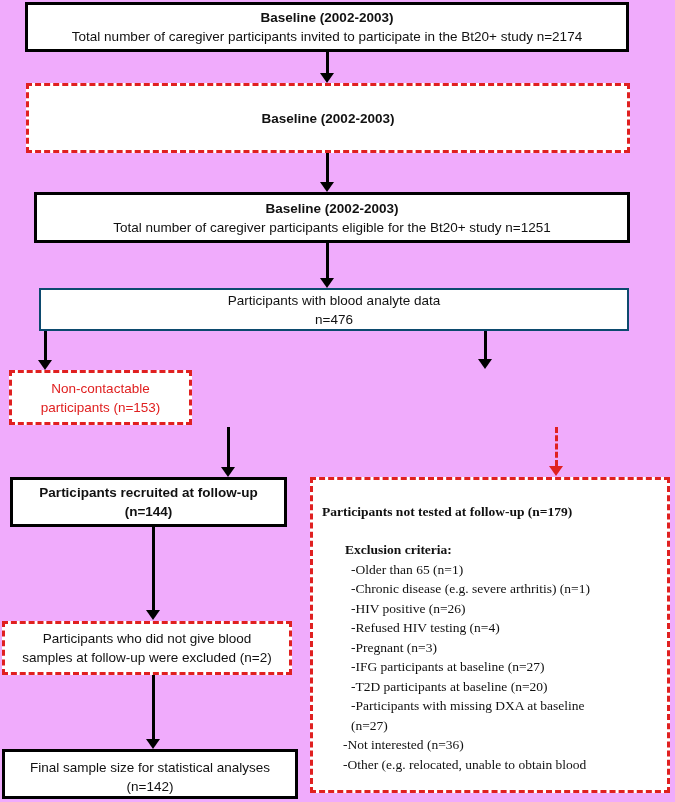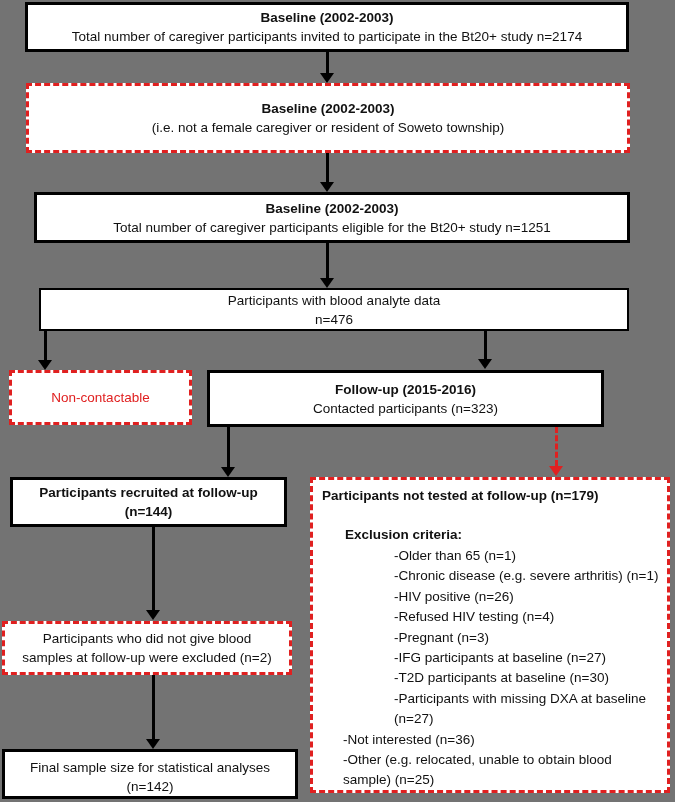"Baseline (2002-2003)" .canvas { background: #737373 -> #f0abfc }
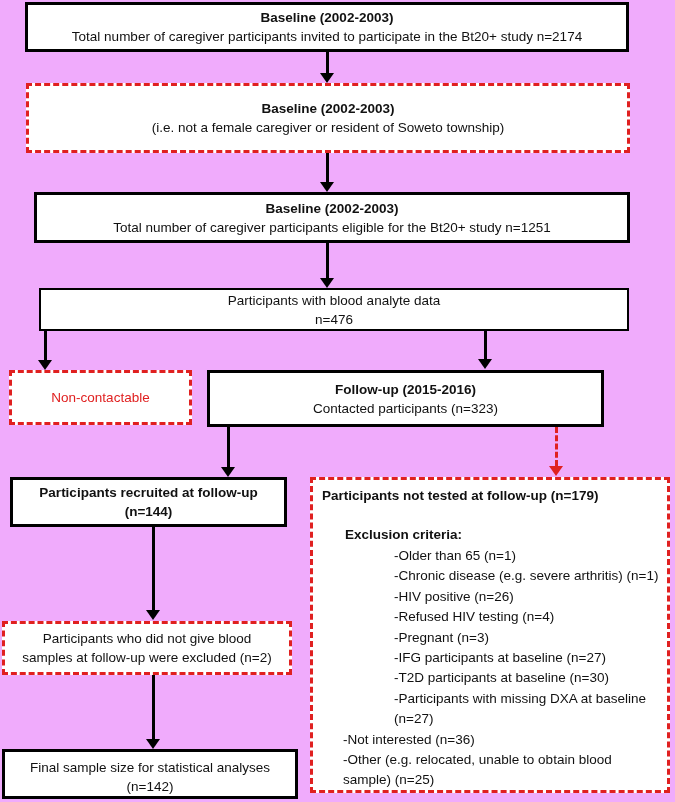"(i.e. not a female caregiver" div { html: <div>(i.e. not a female caregiver or resident of Soweto township)</div> -> none }
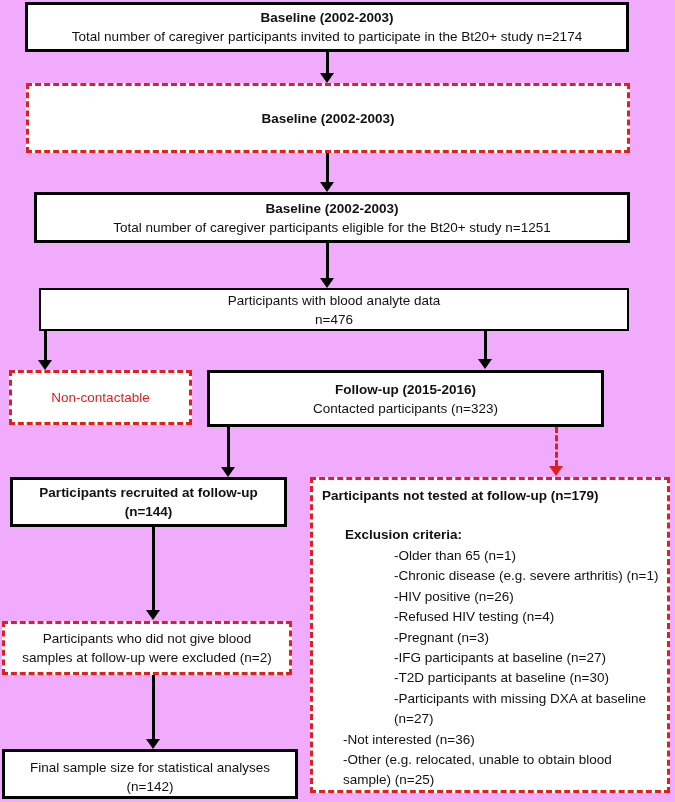"Participants with blood analyte data" .solid-thin { border: 2px solid #000000 -> 2px solid #0c4a6e }
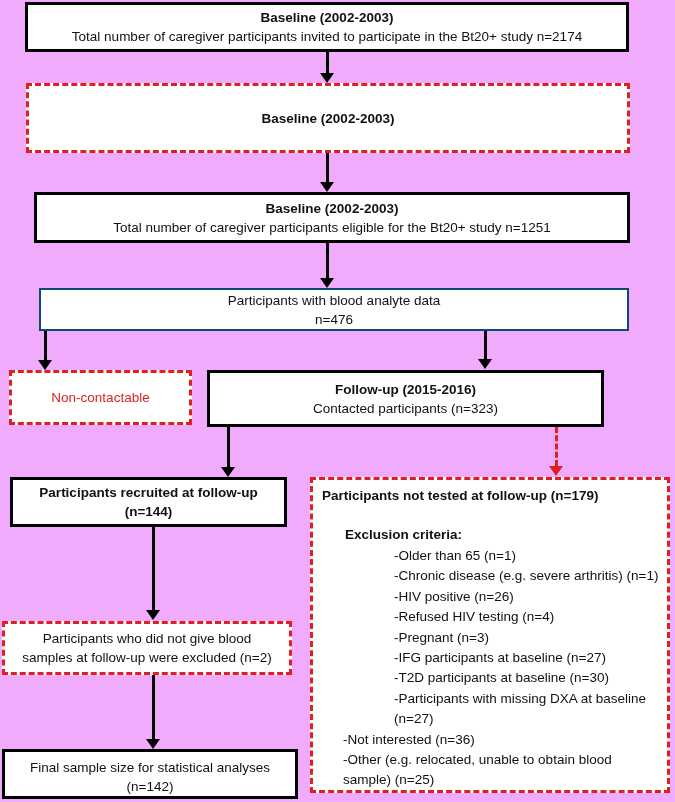"Follow-up (2015-2016)" div.box { html: <div> <div>Follow-up (2015-2016)</div> <div>Contacted participants (n=323)</div> </div> -> none }
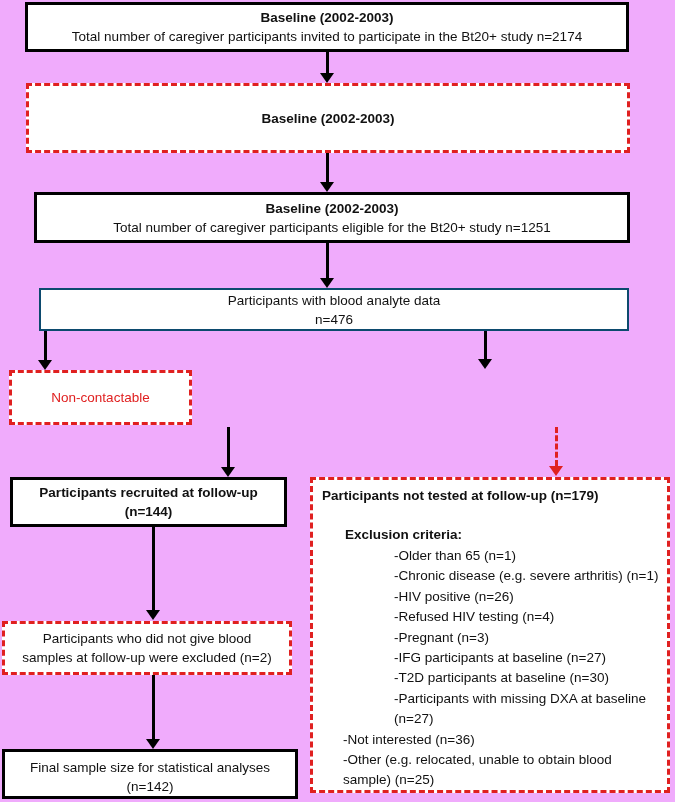"participants (n=153)" div { html: none -> <div>participants (n=153)</div> }
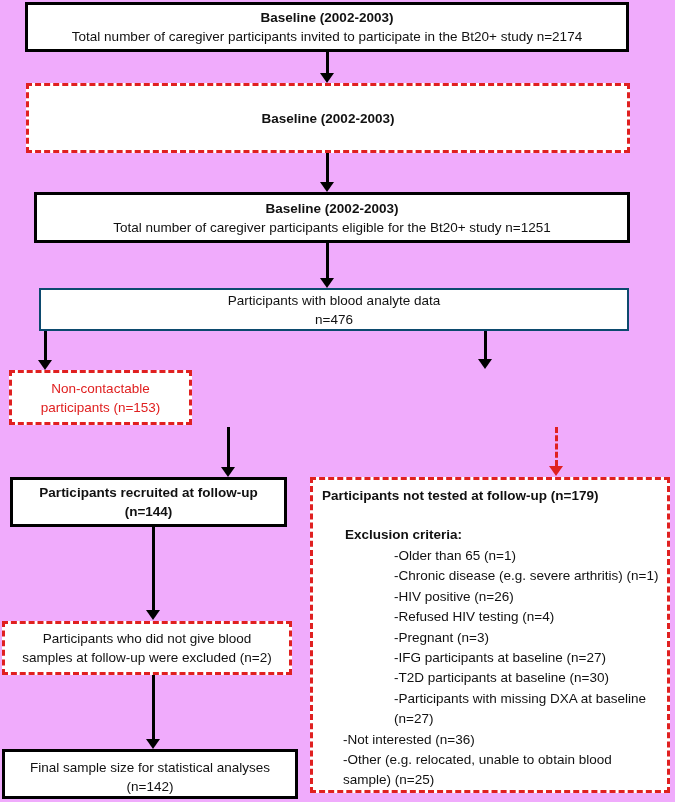"Participants not tested at follow-up" .exclusion { font-family: none -> Liberation Serif, serif; justify-content: space-between -> center }
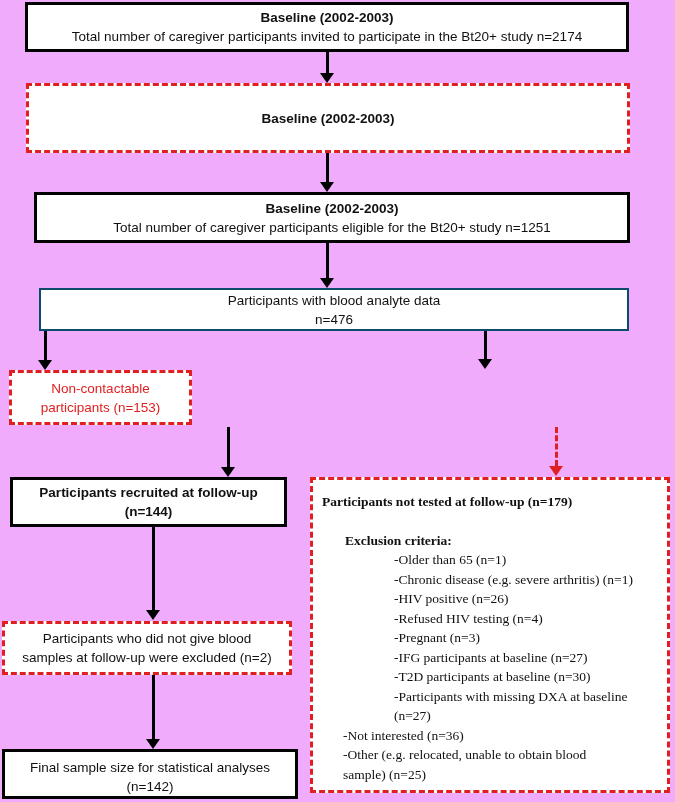"-Older than 65 (n=1)" .ex-sub { margin-left: 72px -> 29px }
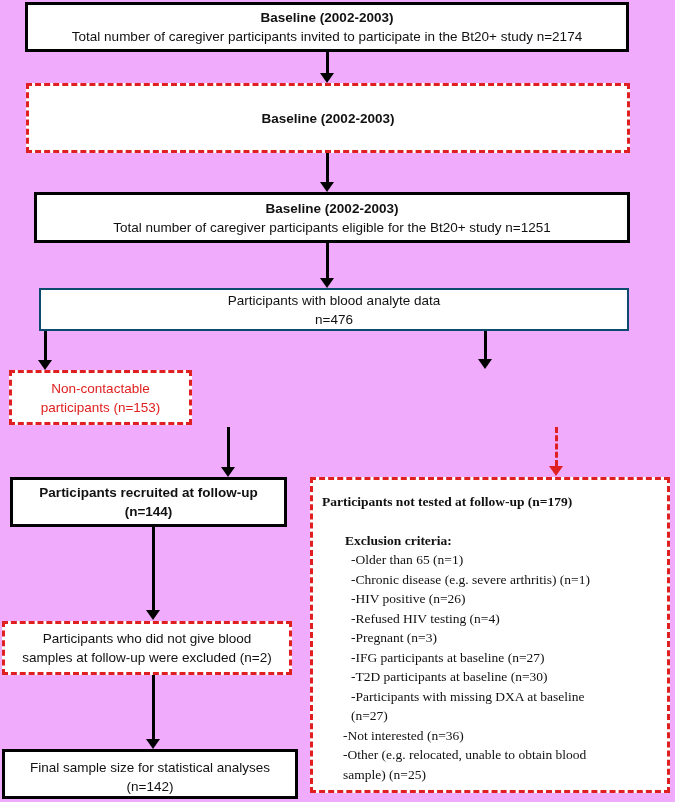"-T2D participants at baseline (n=30)" div.ex-sub { text: 30 -> 20 }
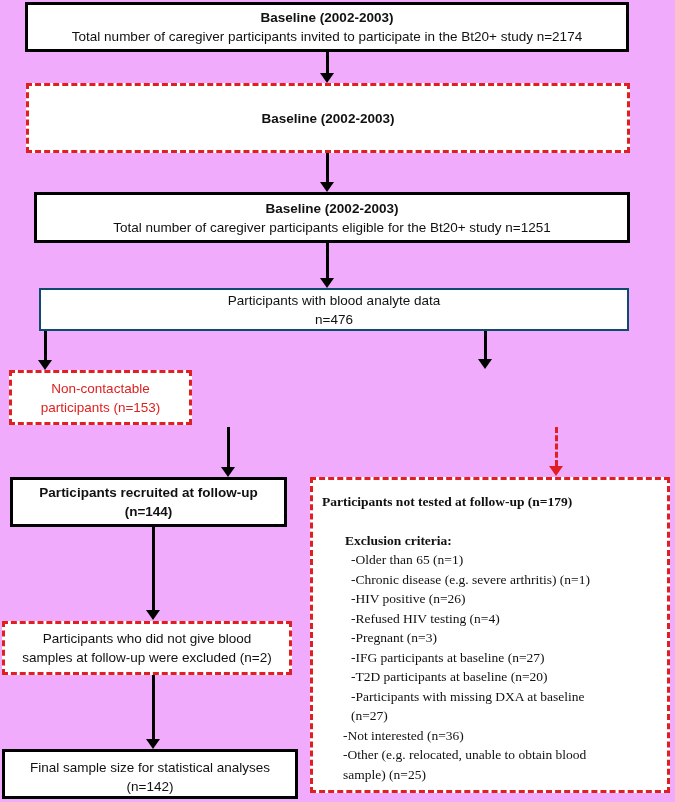"sample) (n=25)" div.ex-outer { html: <div>sample) (n=25)</div> -> none }
